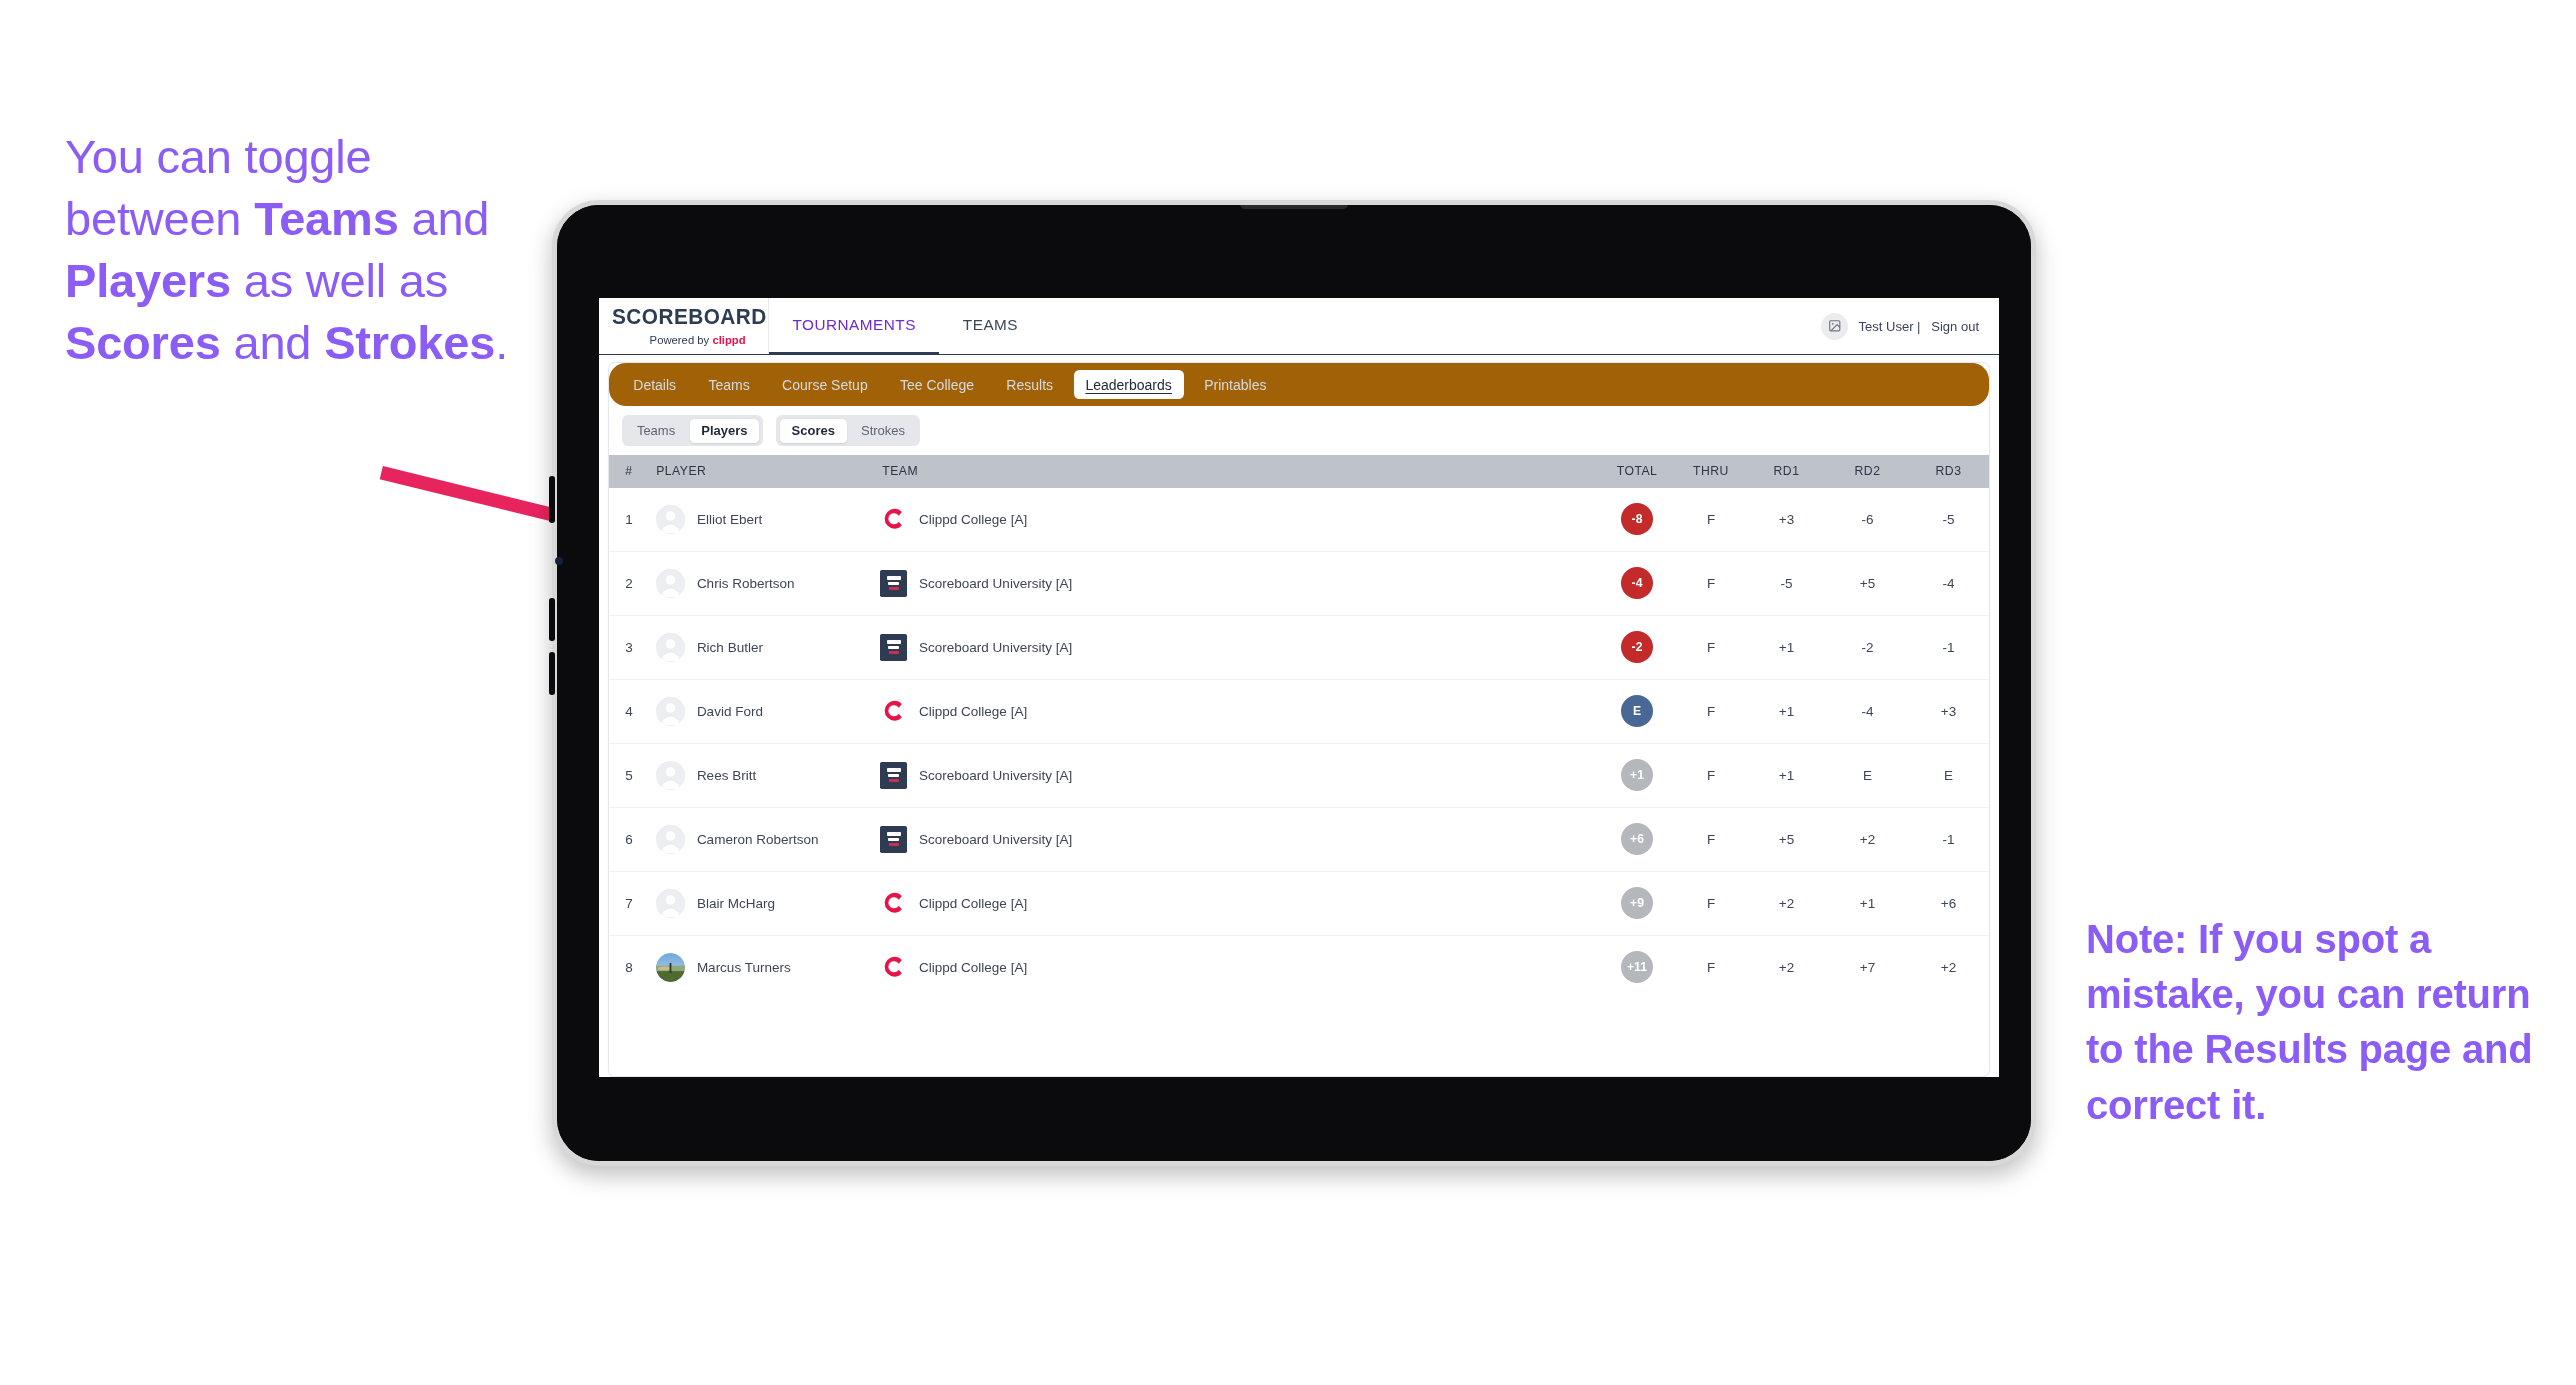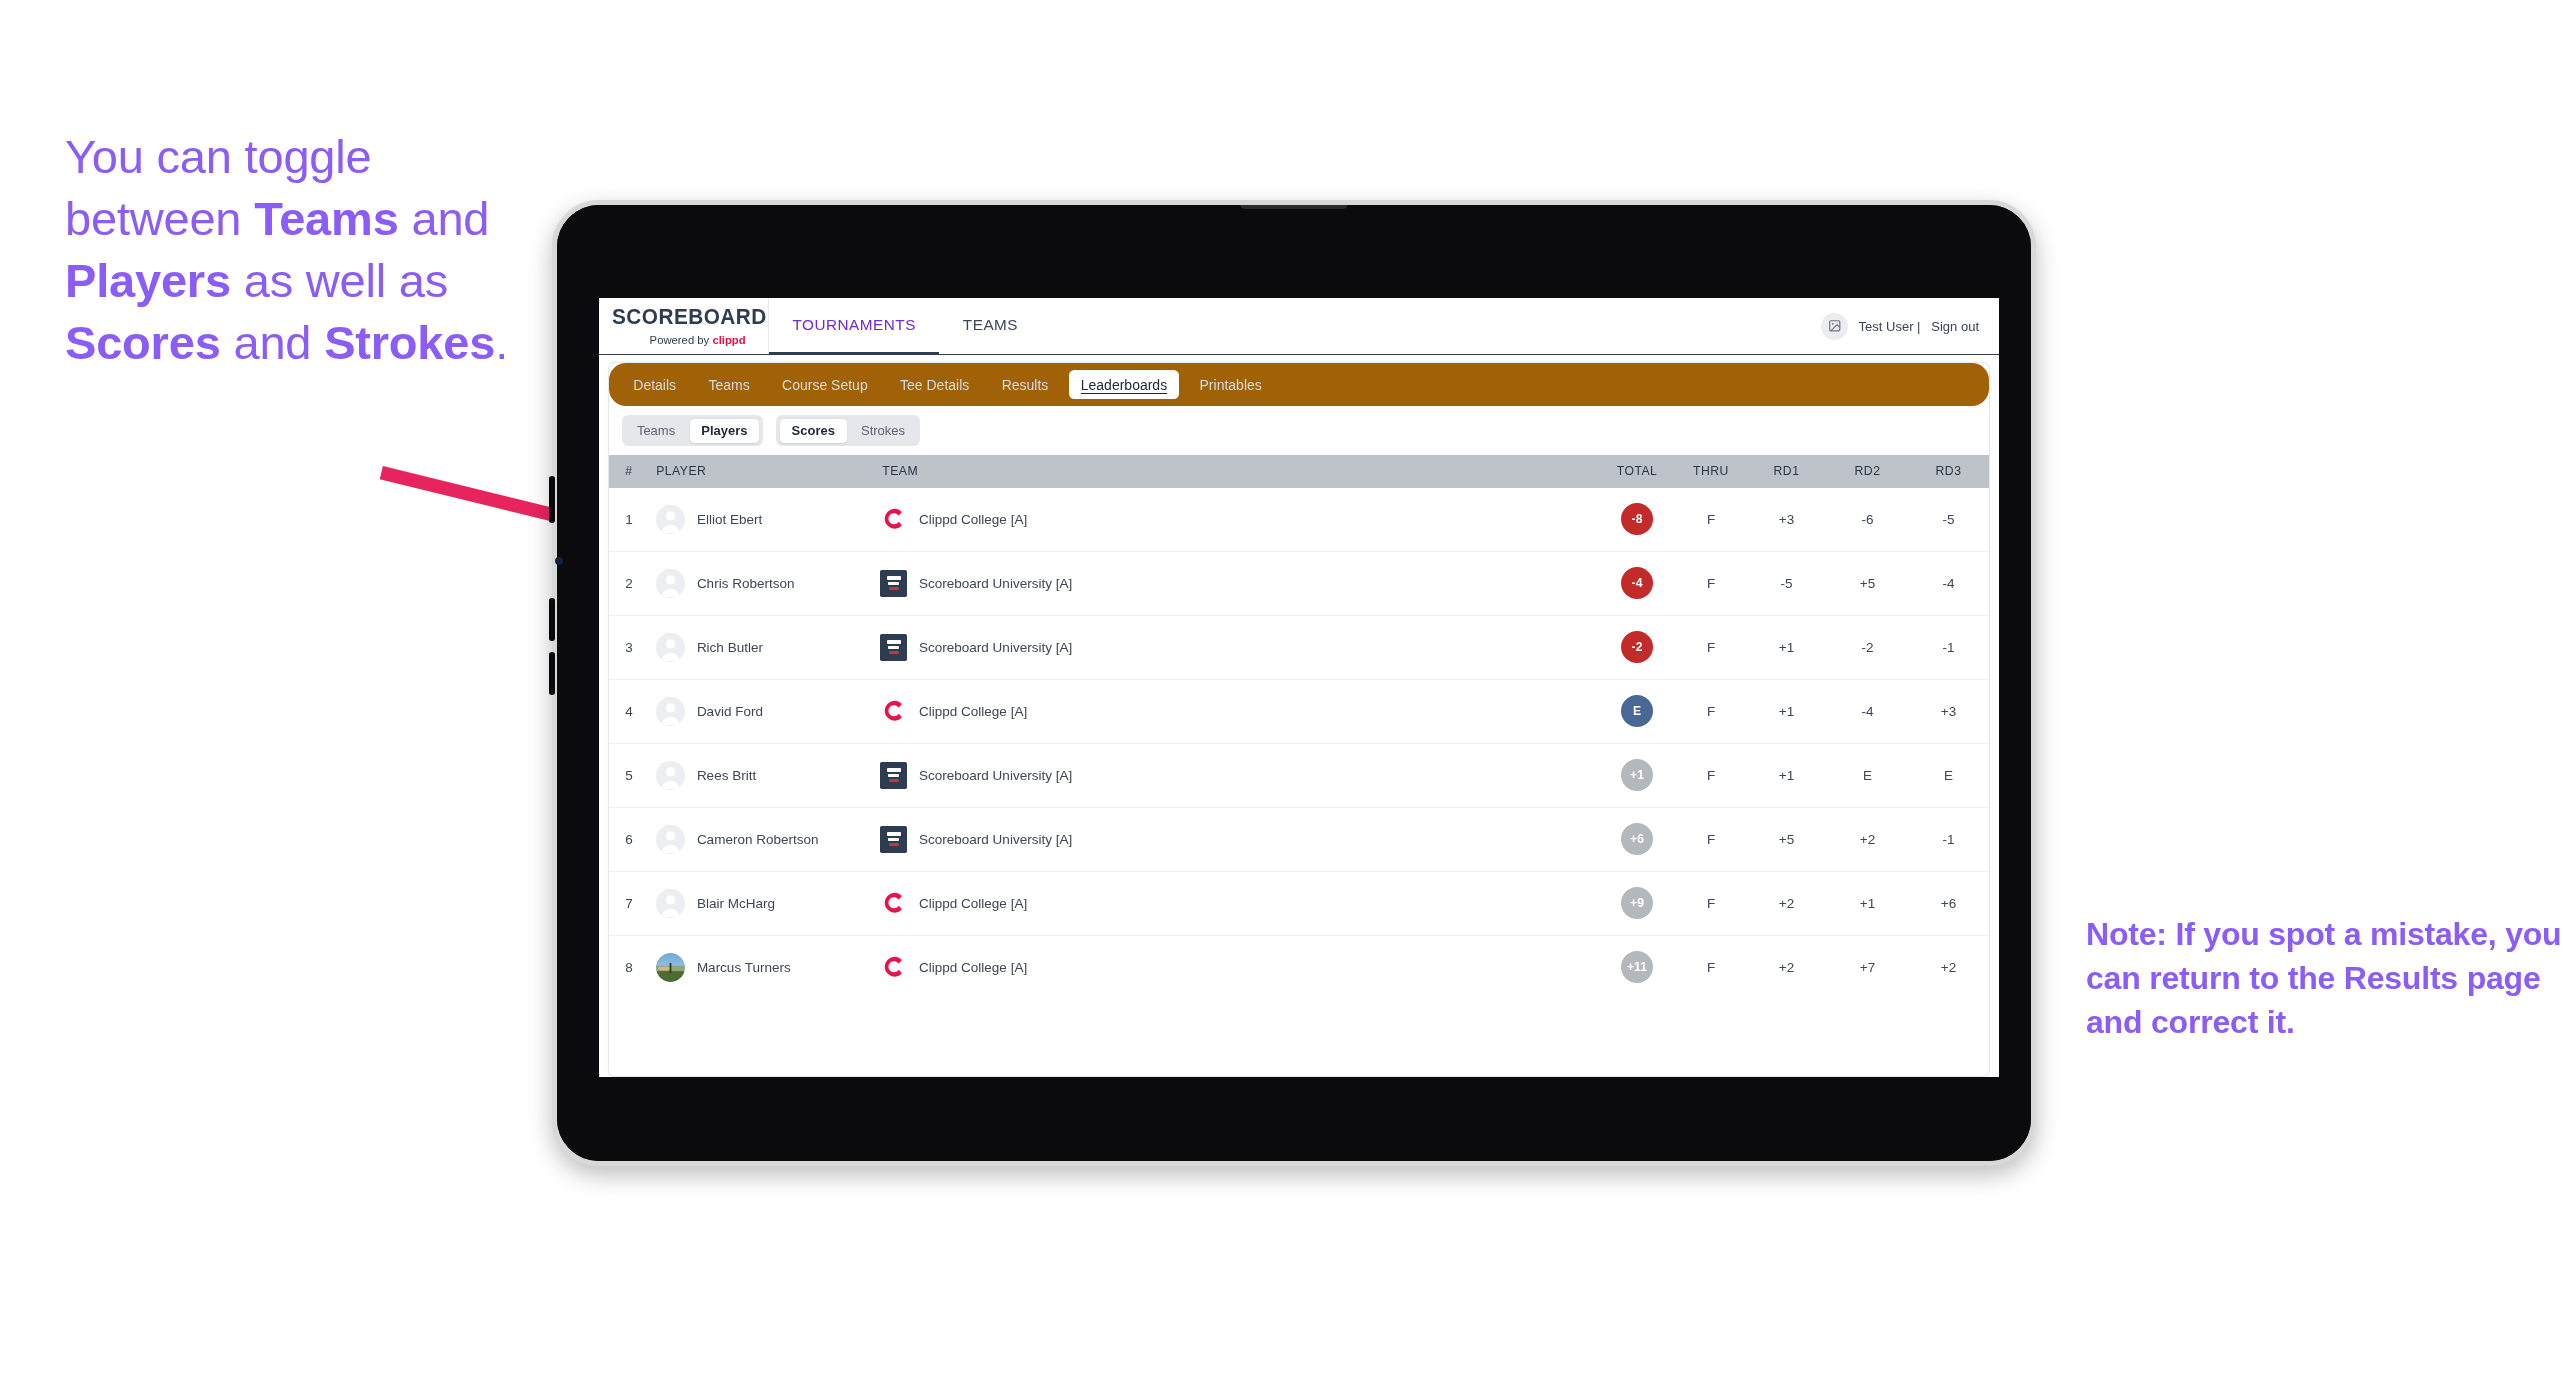"Tee Details" div.subnav-item { text: Details -> College }
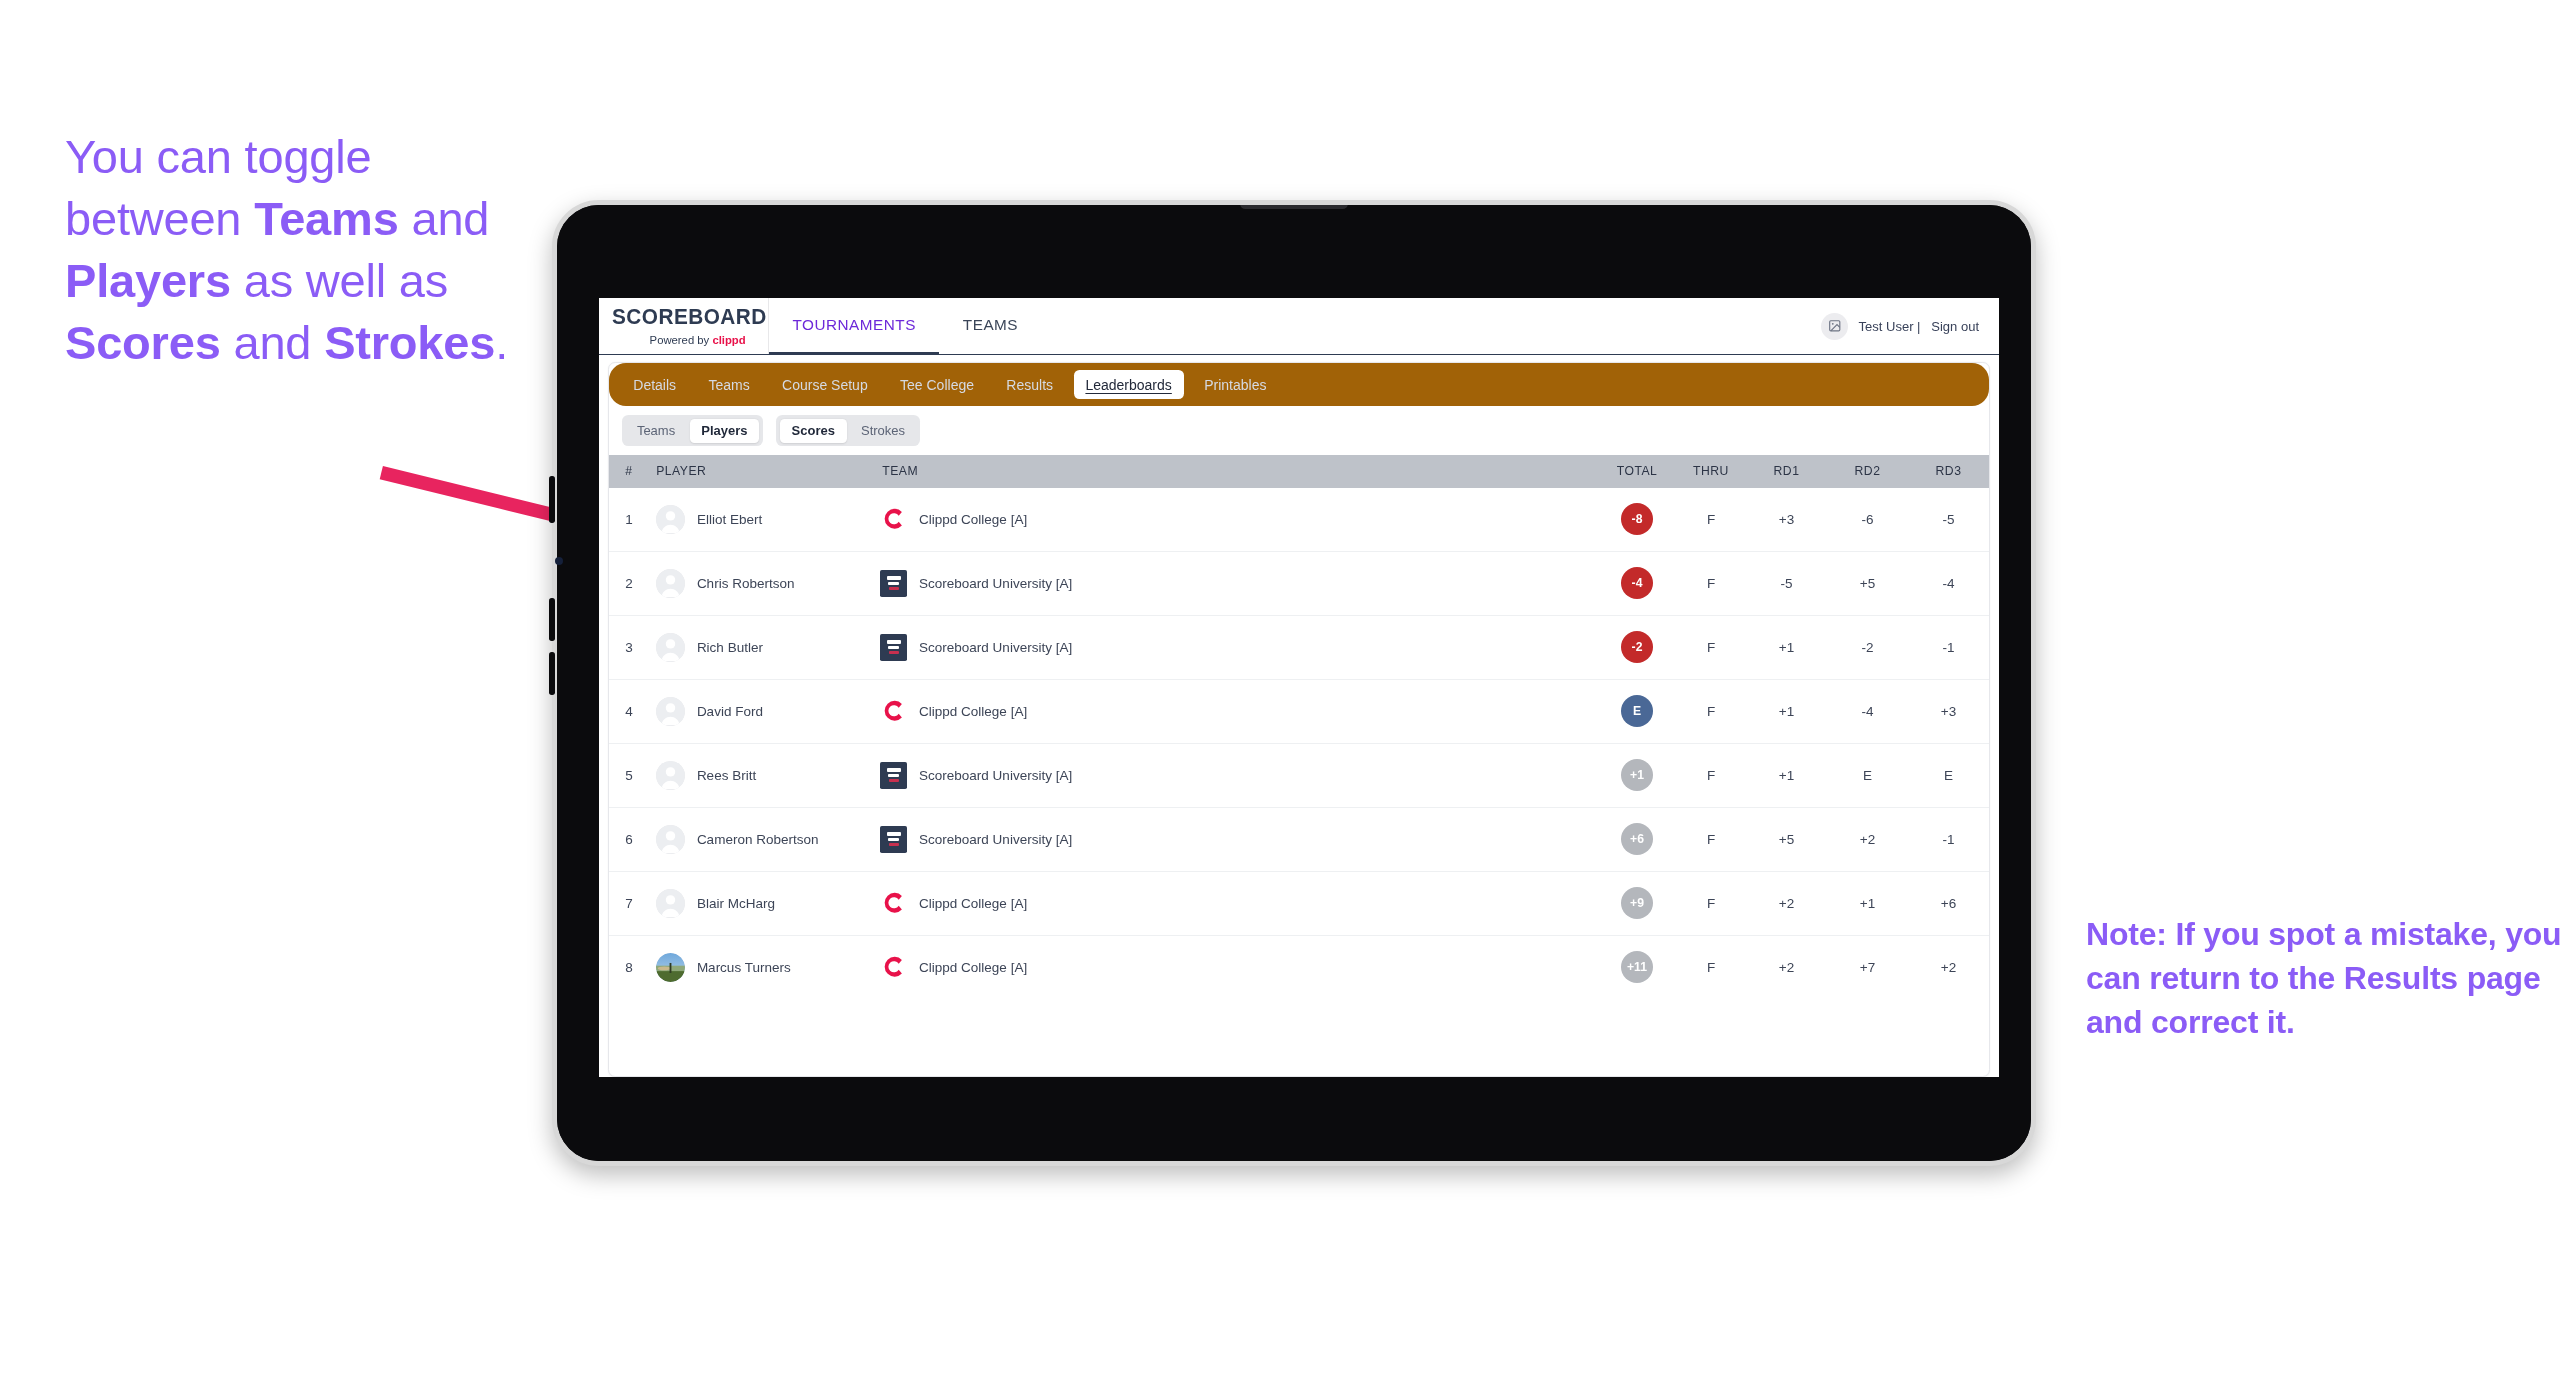"Note: If you spot a" .annot-right { font-size: 32px -> 40px }
